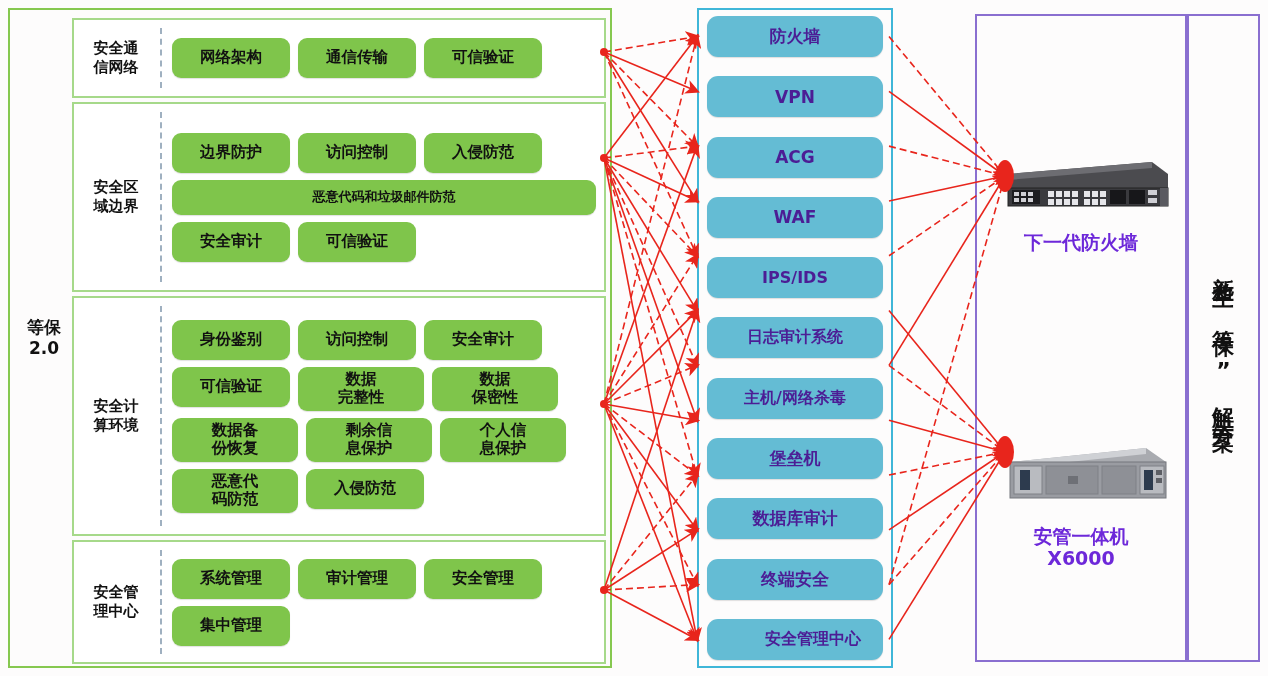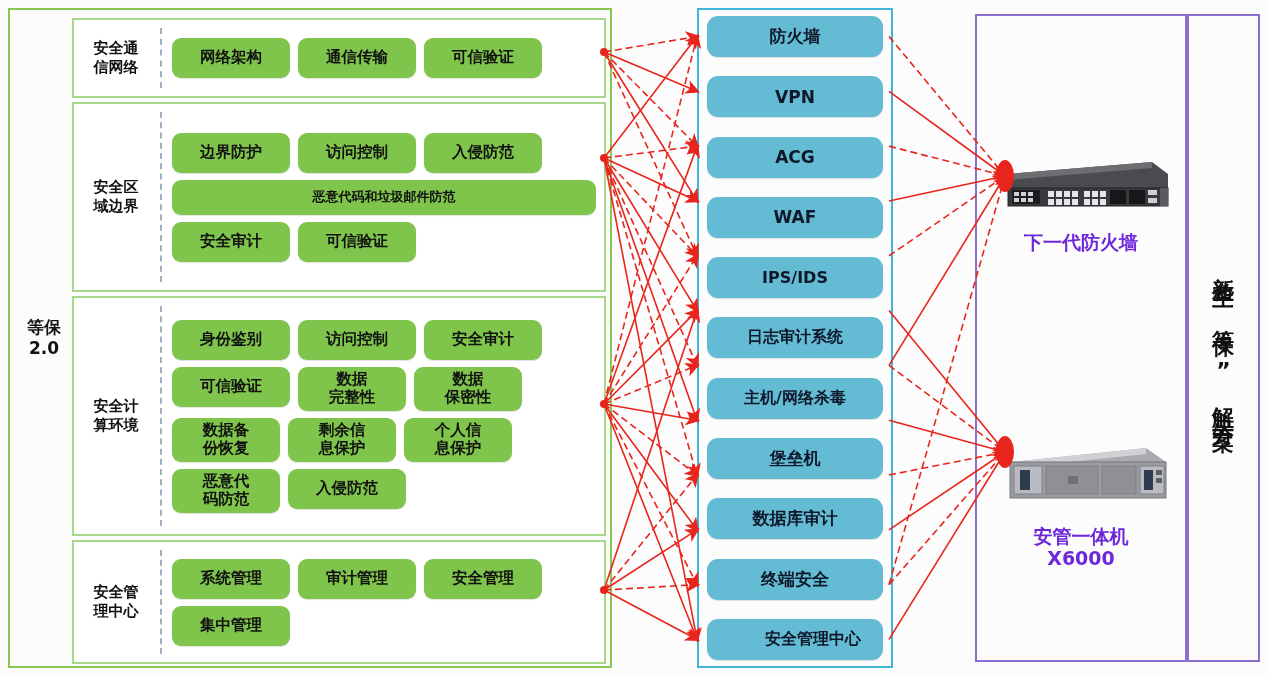"防火墙" .bchip { color: #0f172a -> #4c1d95 }
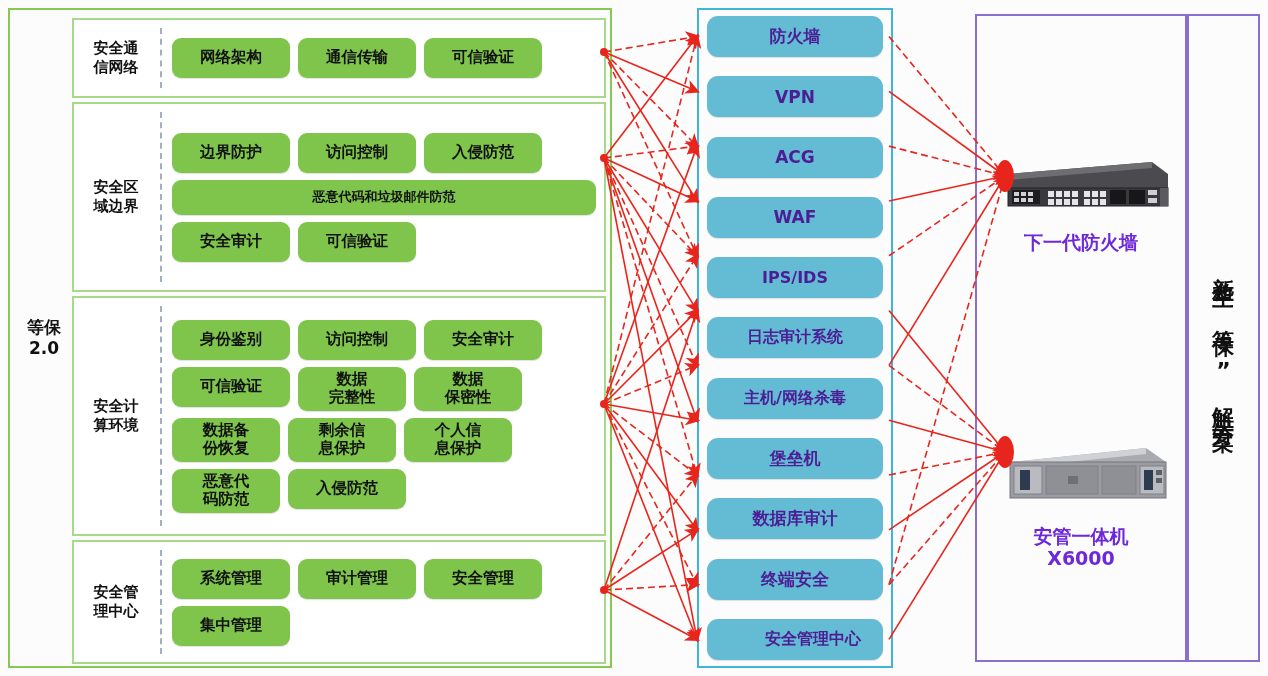"数据" .chip.w1b { width: 108px -> 126px }
